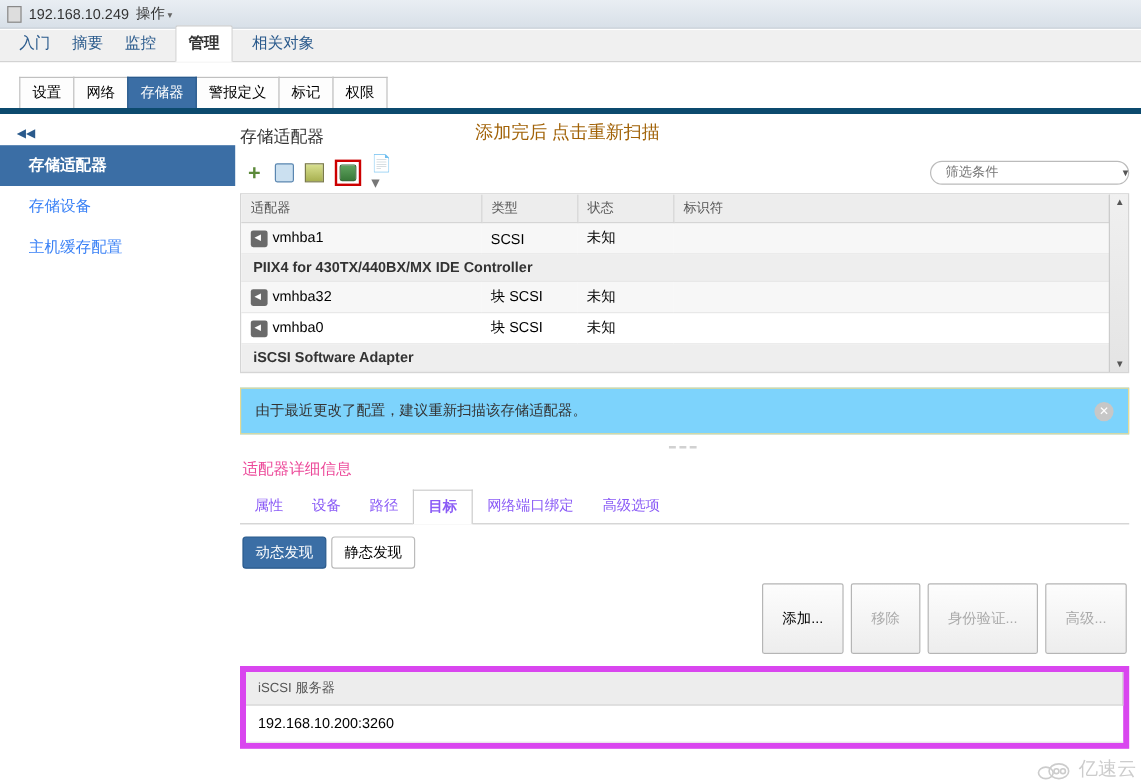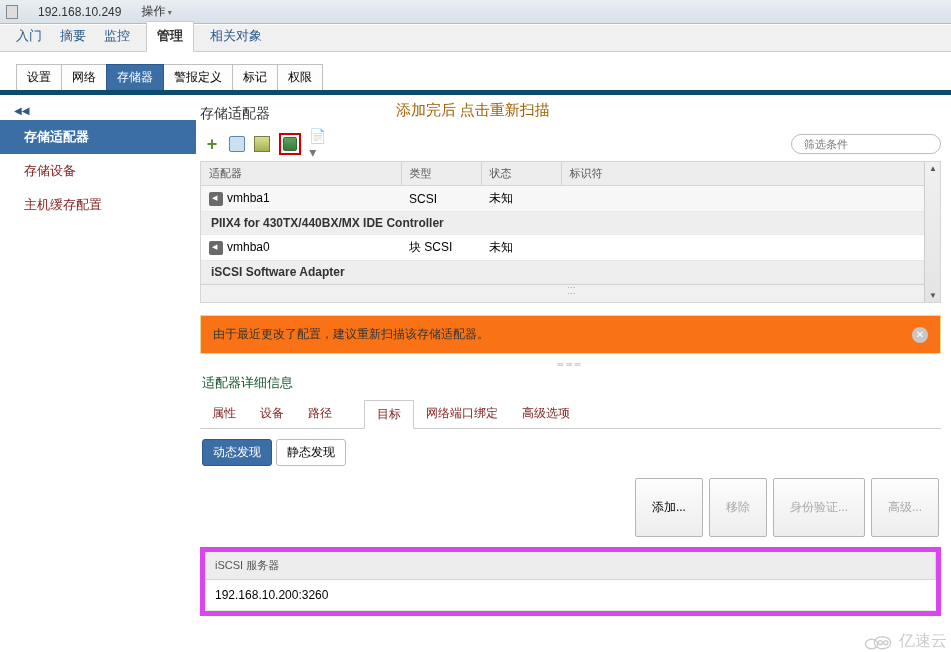"192.168.10.249" .title-bar { gap: 20px -> 6px }
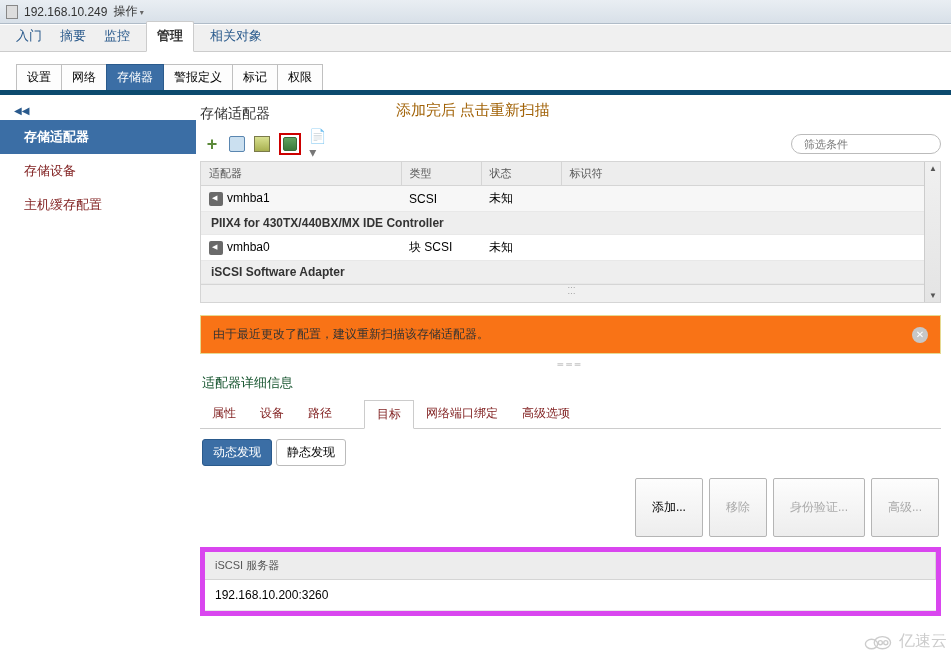"筛选条件" .search-box { width: 150px -> 166px }
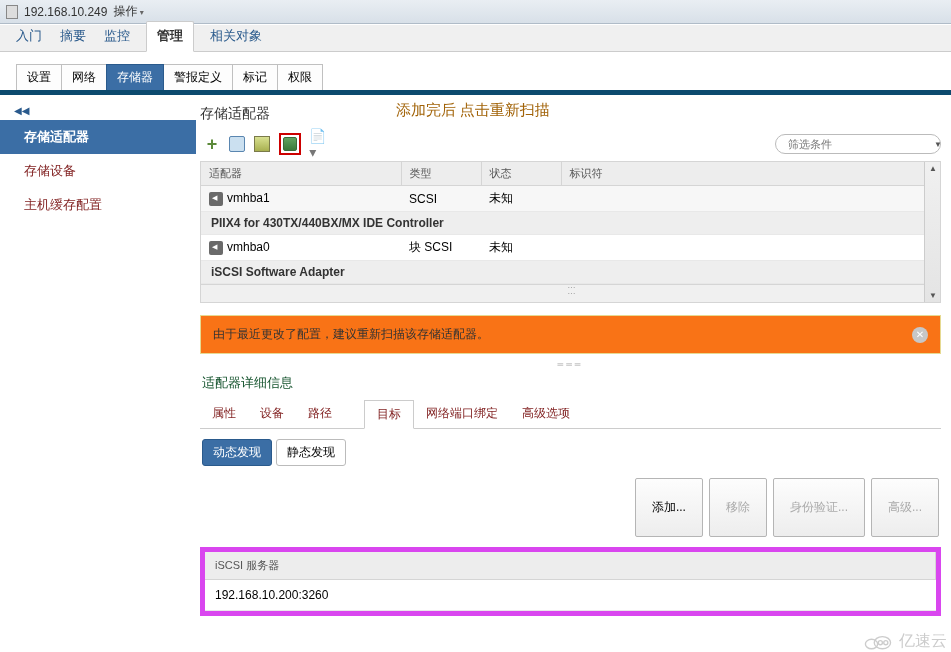"存储设备" .sidebar-item { color: #7f1d1d -> #3b82f6 }
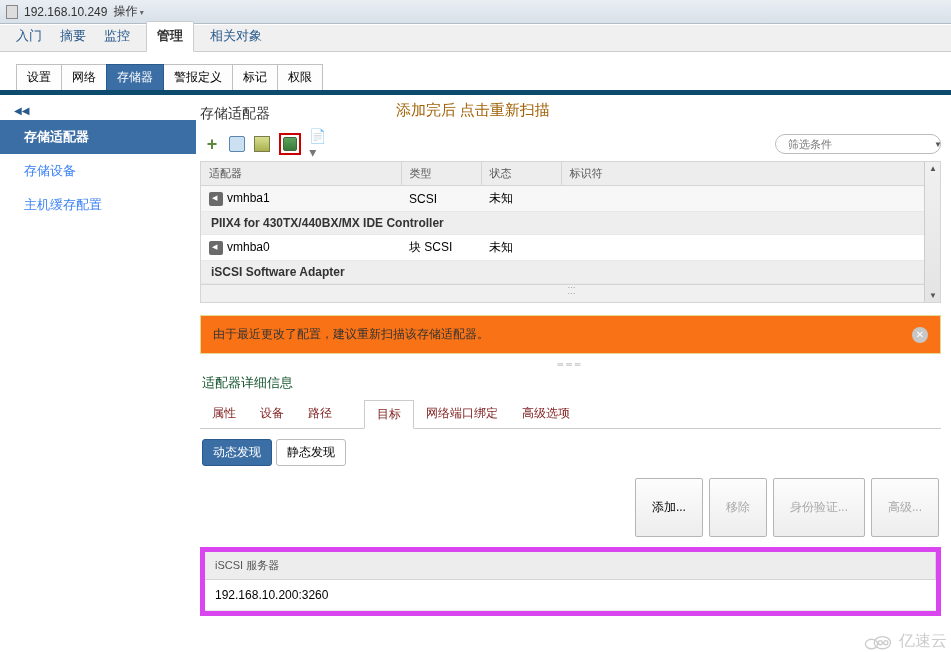"vmhba32" tr.row-even { html: none -> <tr> <td><span></span><span>vmhba32</span></td> <td>块 SCSI</td> <td>未知</td> <td></td> </tr> }
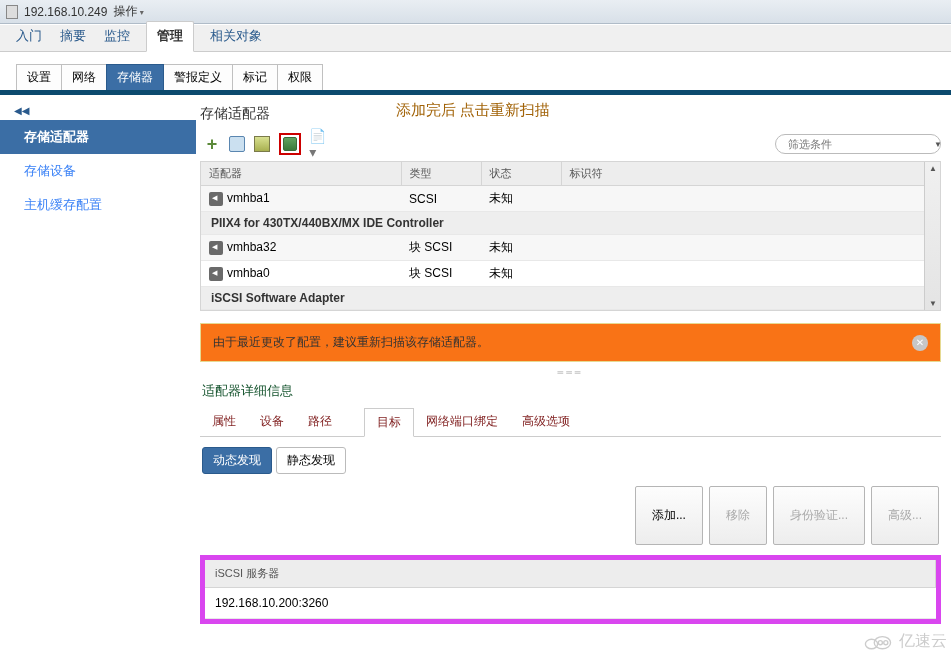"由于最近更改了配置，建议重新扫描该存储适配器。" .warning { background: #f97316 -> #7dd3fc }
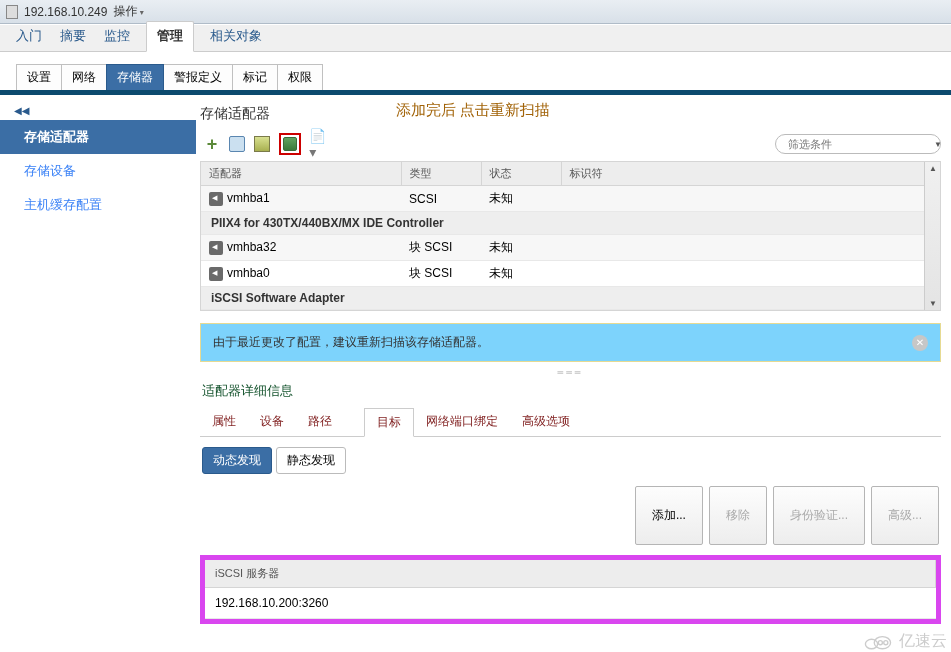"适配器详细信息" .detail-title { color: #14532d -> #ec4899 }
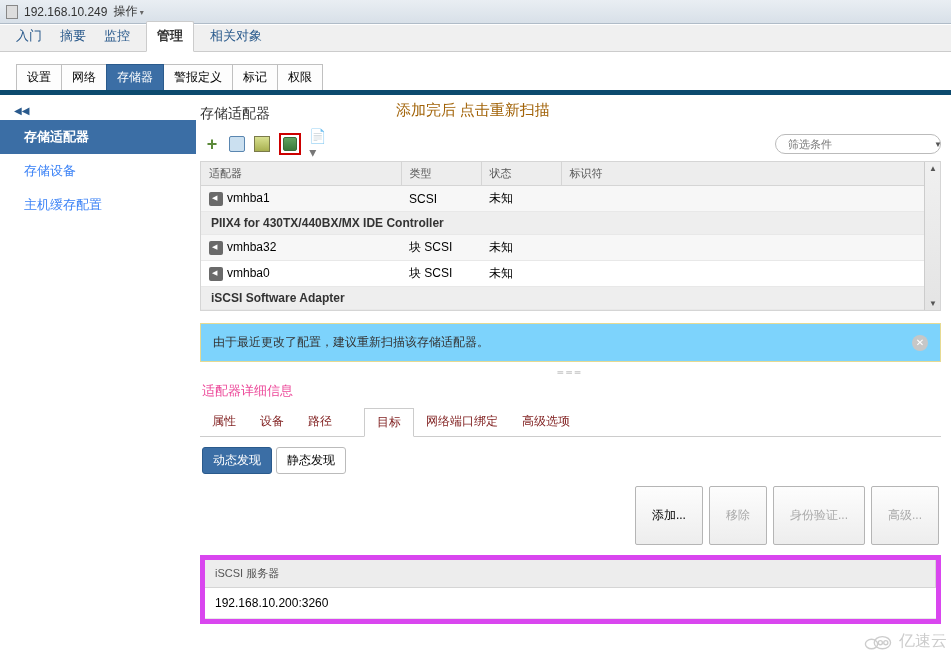"属性" .detail-tab { color: #7f1d1d -> #8b5cf6 }
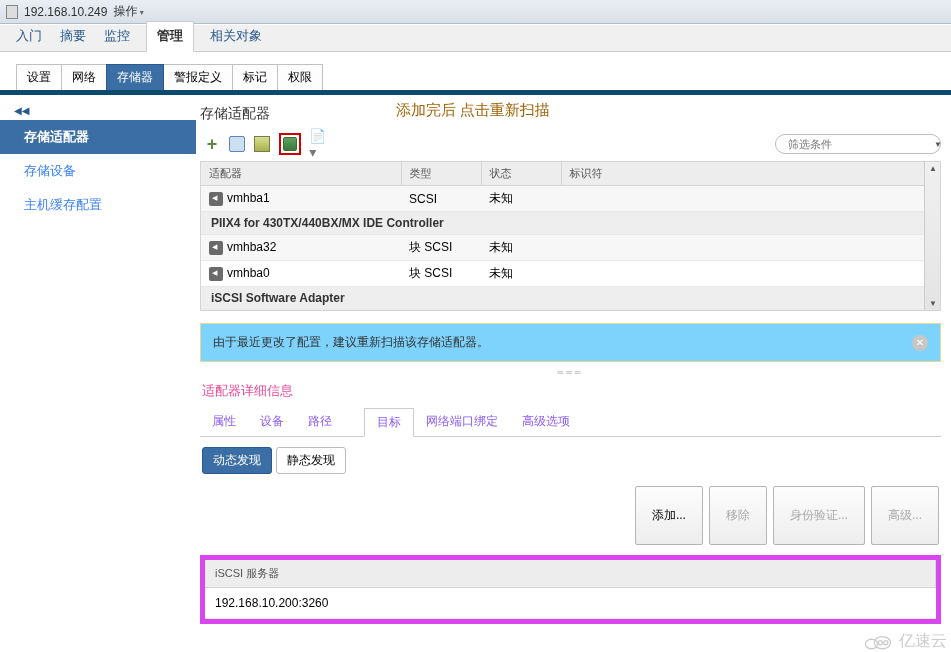"目标" .detail-tab.active { font-weight: normal -> bold; margin-left: 20px -> none }
